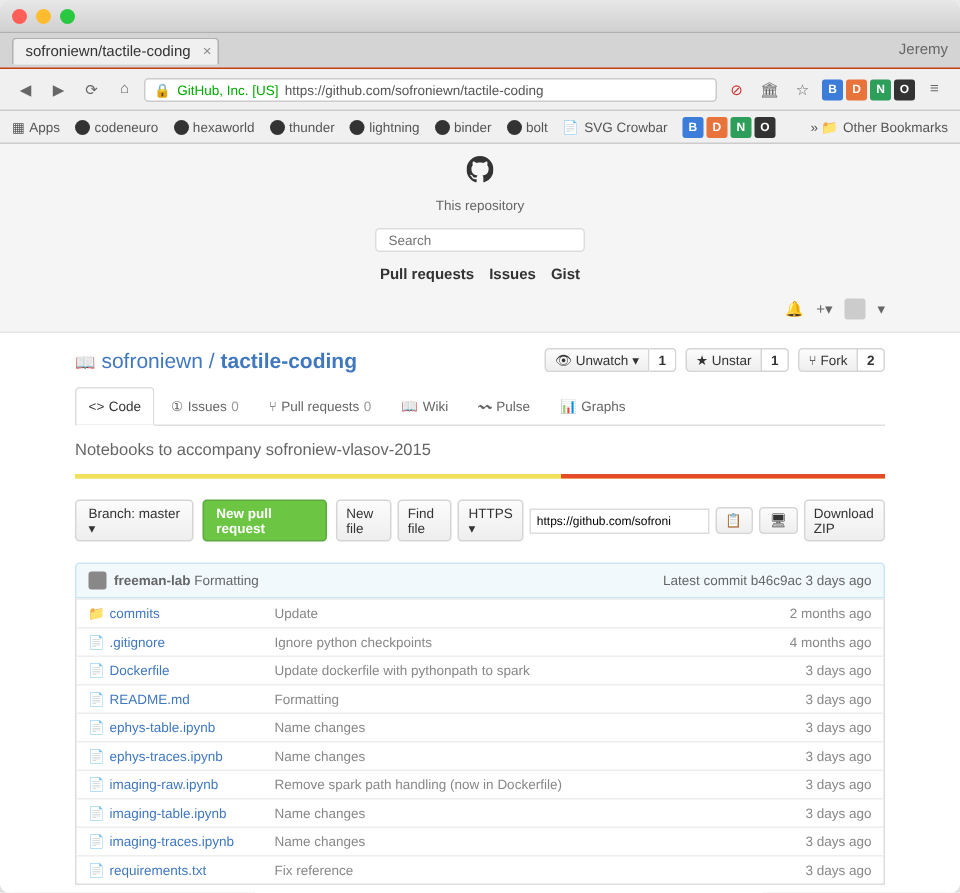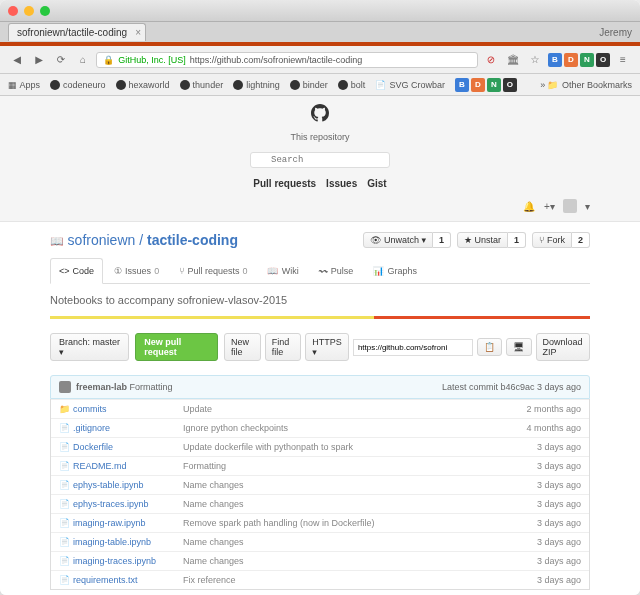"sofroniewn/tactile-coding" .tabbar { border-bottom: 4px solid #c2410c -> 1px solid #c2410c }
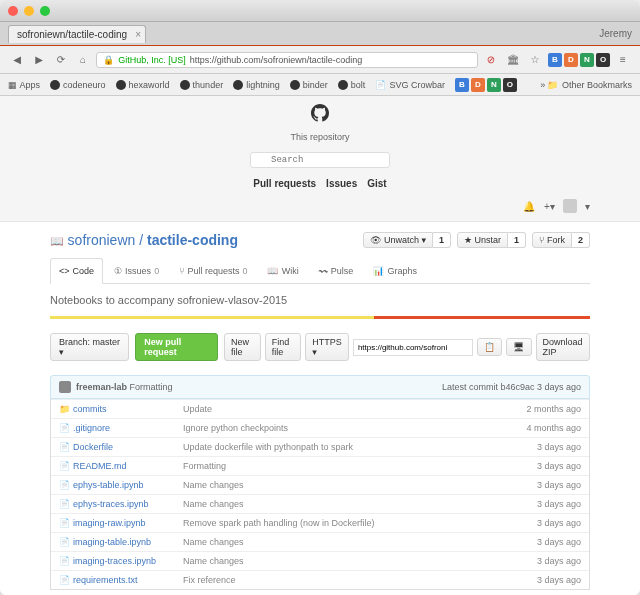"Search" .ghsearch { font-family: Liberation Mono, monospace -> none; padding: 2px 20px -> 2px 8px }
